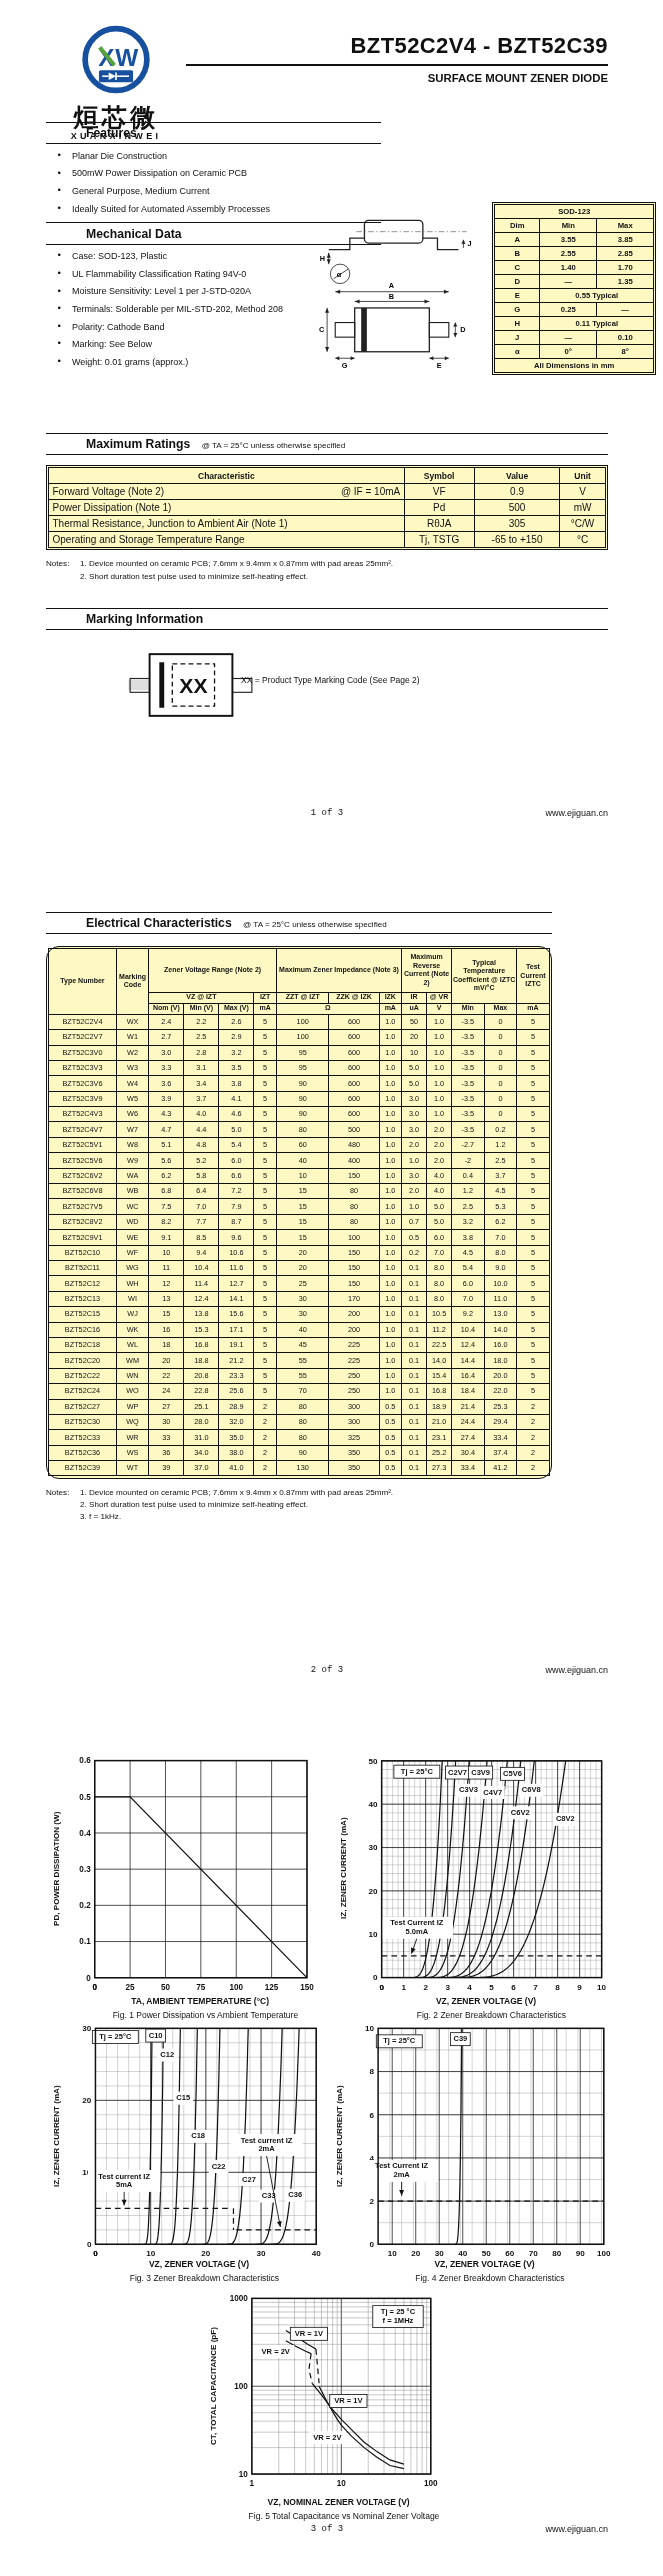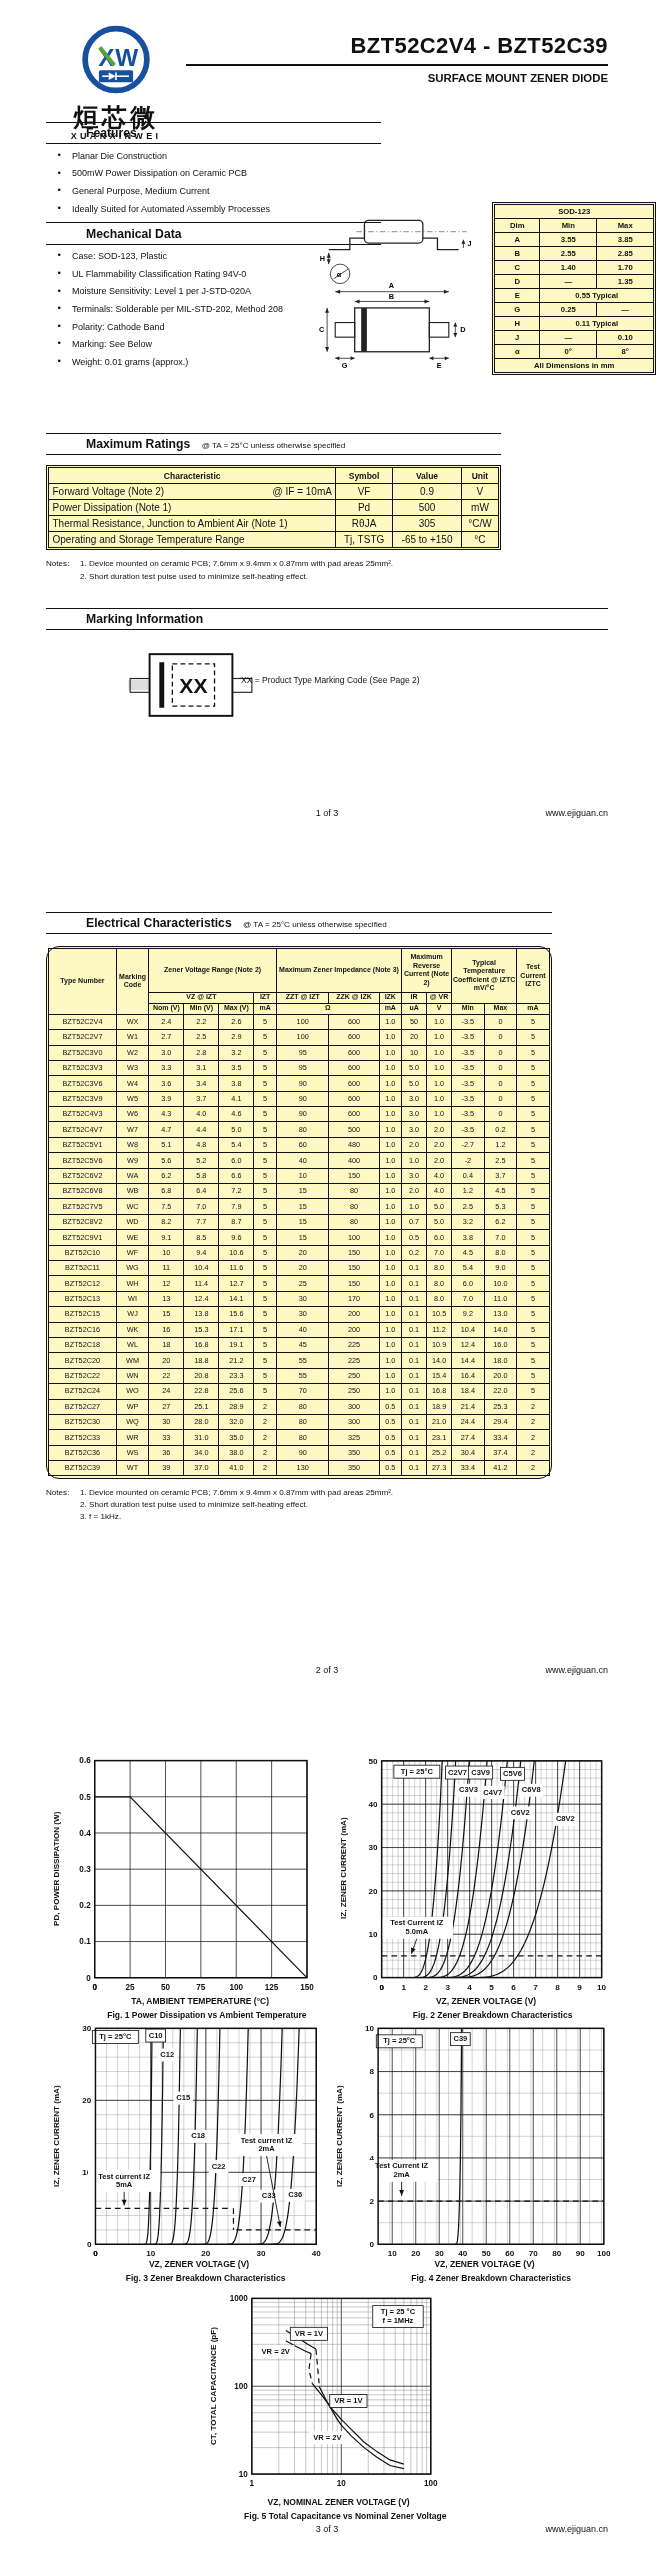"Maximum Ratings @ TA =" #maxratings-sect { width: 455px -> 562px }
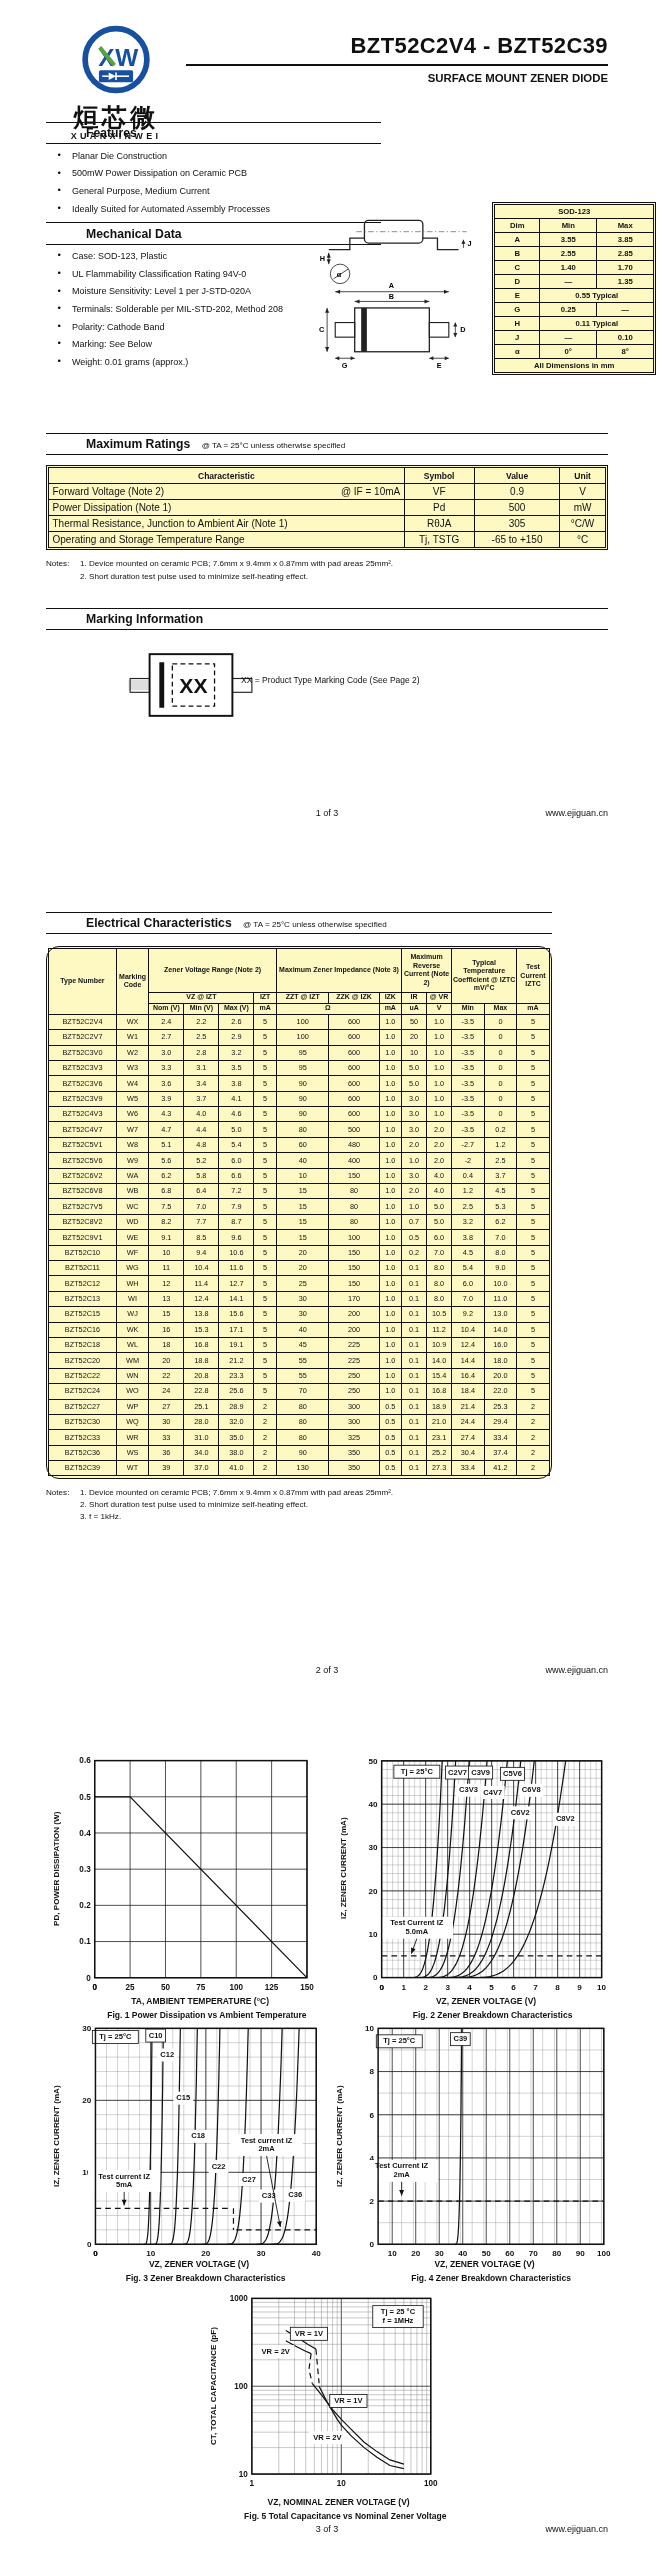"1 of 3" .pfooter .fcenter { font-family: none -> Liberation Mono, monospace }
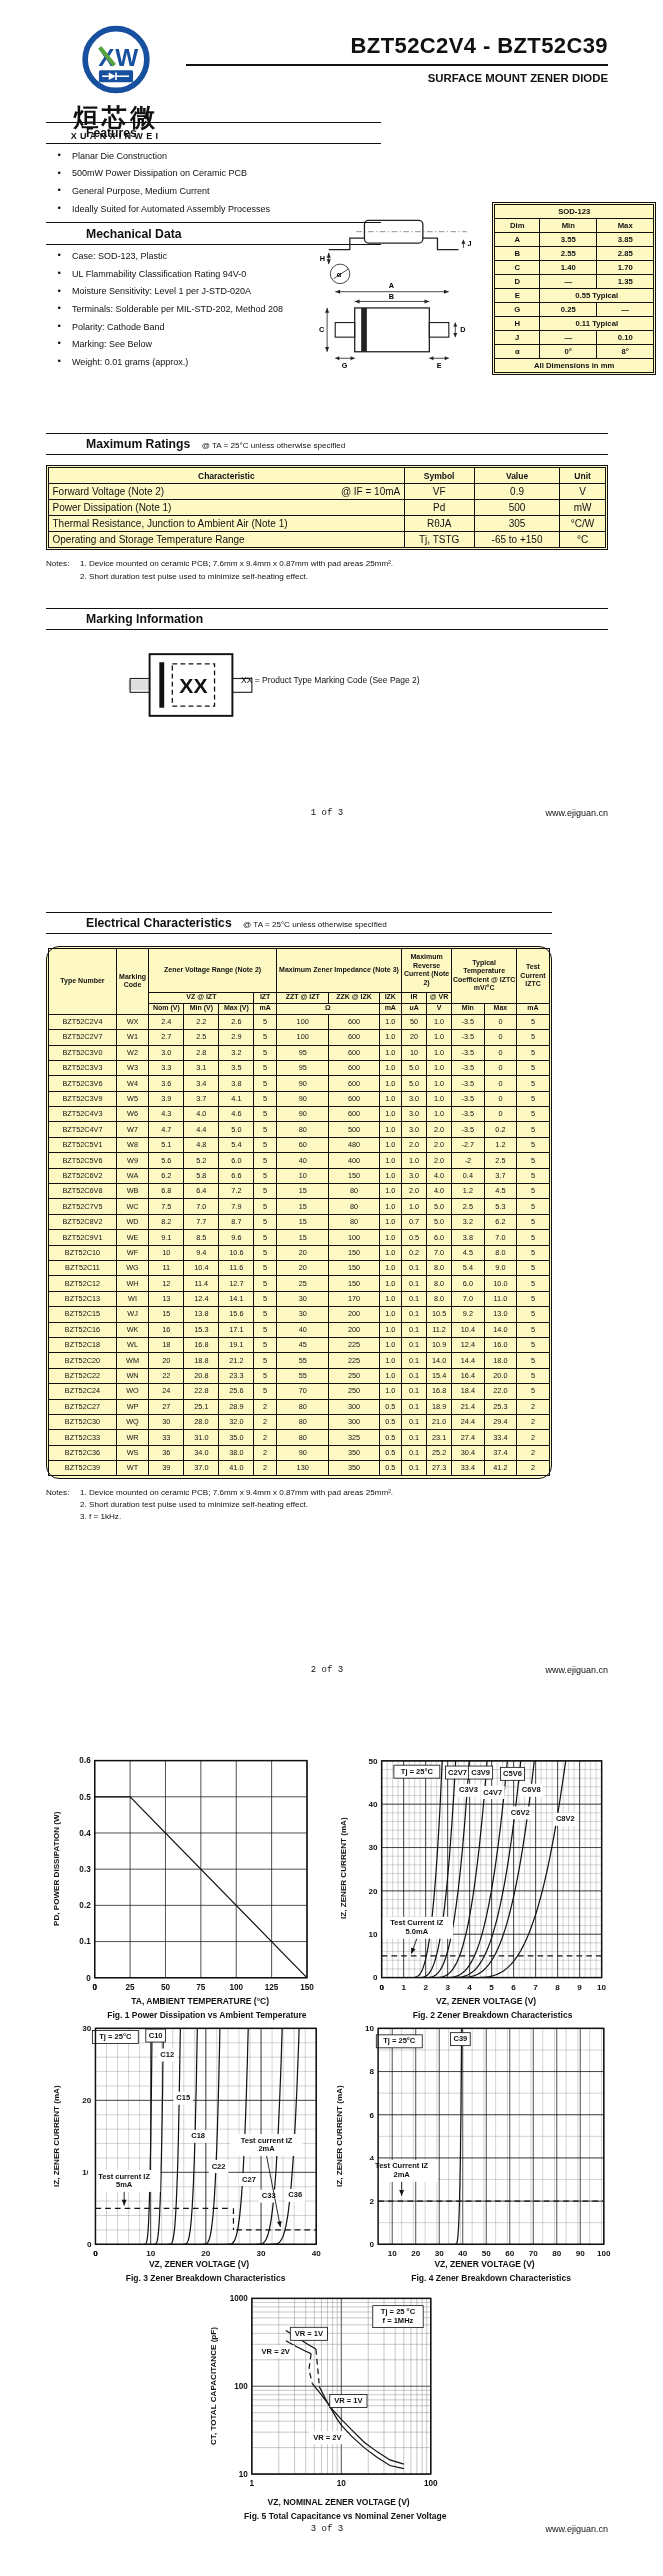"10.9" td { text: 10.9 -> 22.5 }
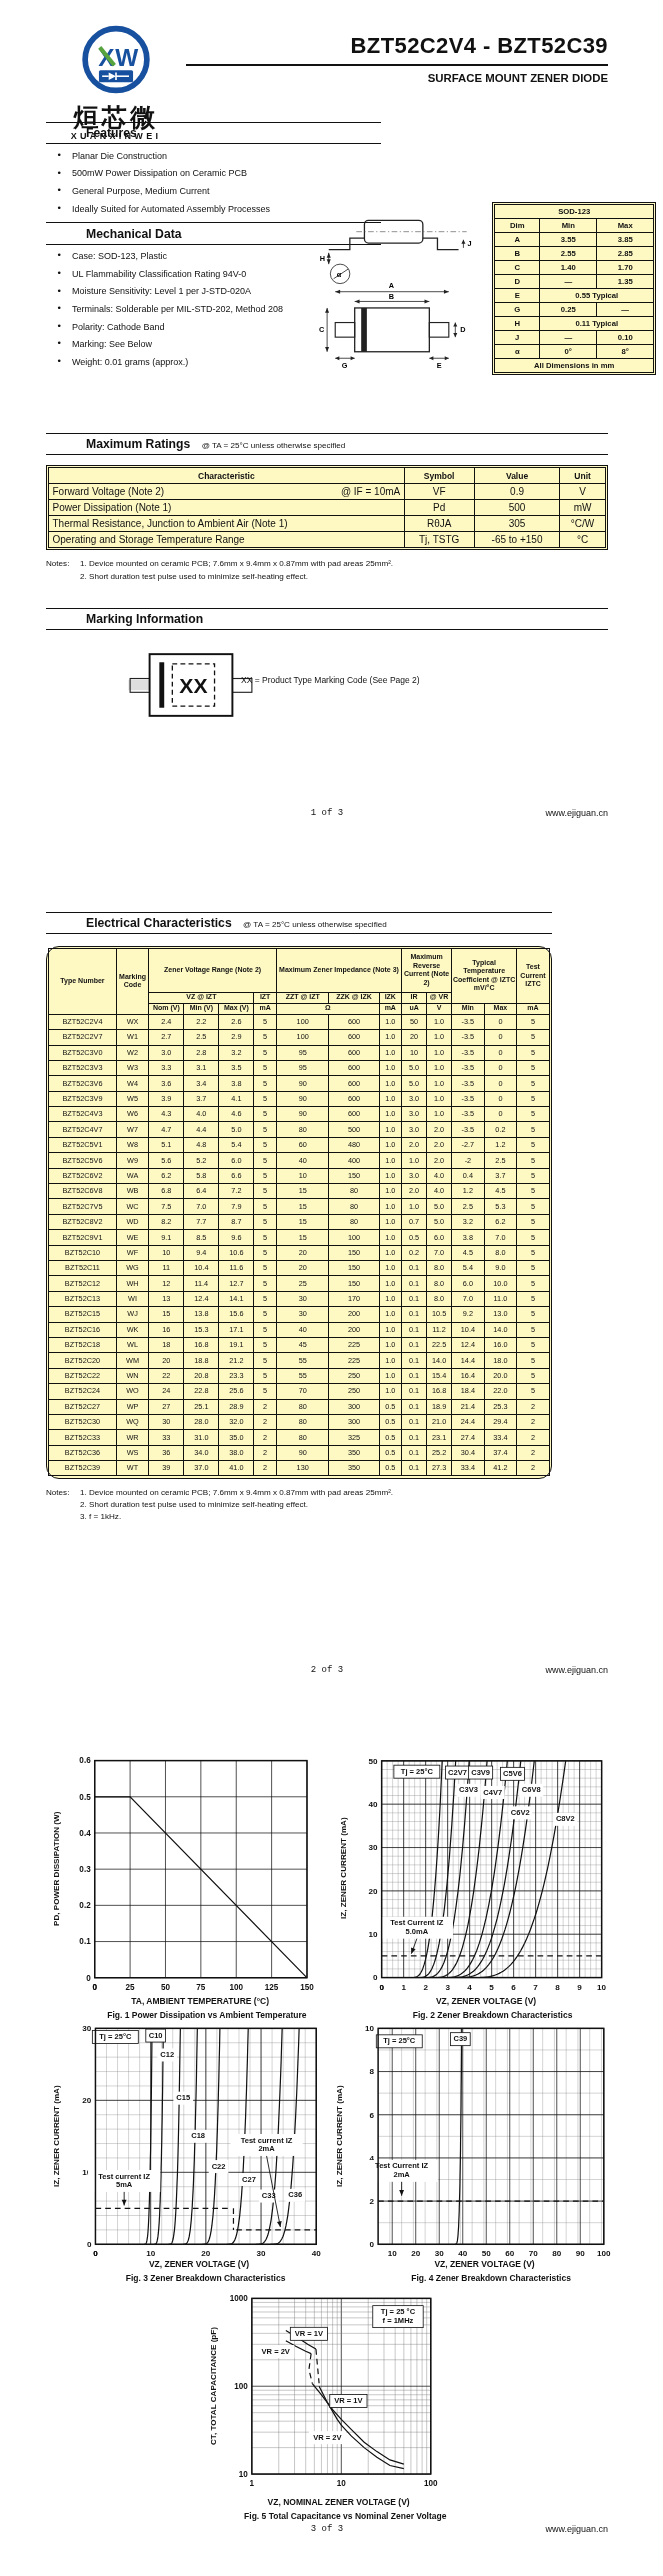"Fig. 1 Power Dissipation vs" .fig .caption { font-weight: 700 -> 400 }
